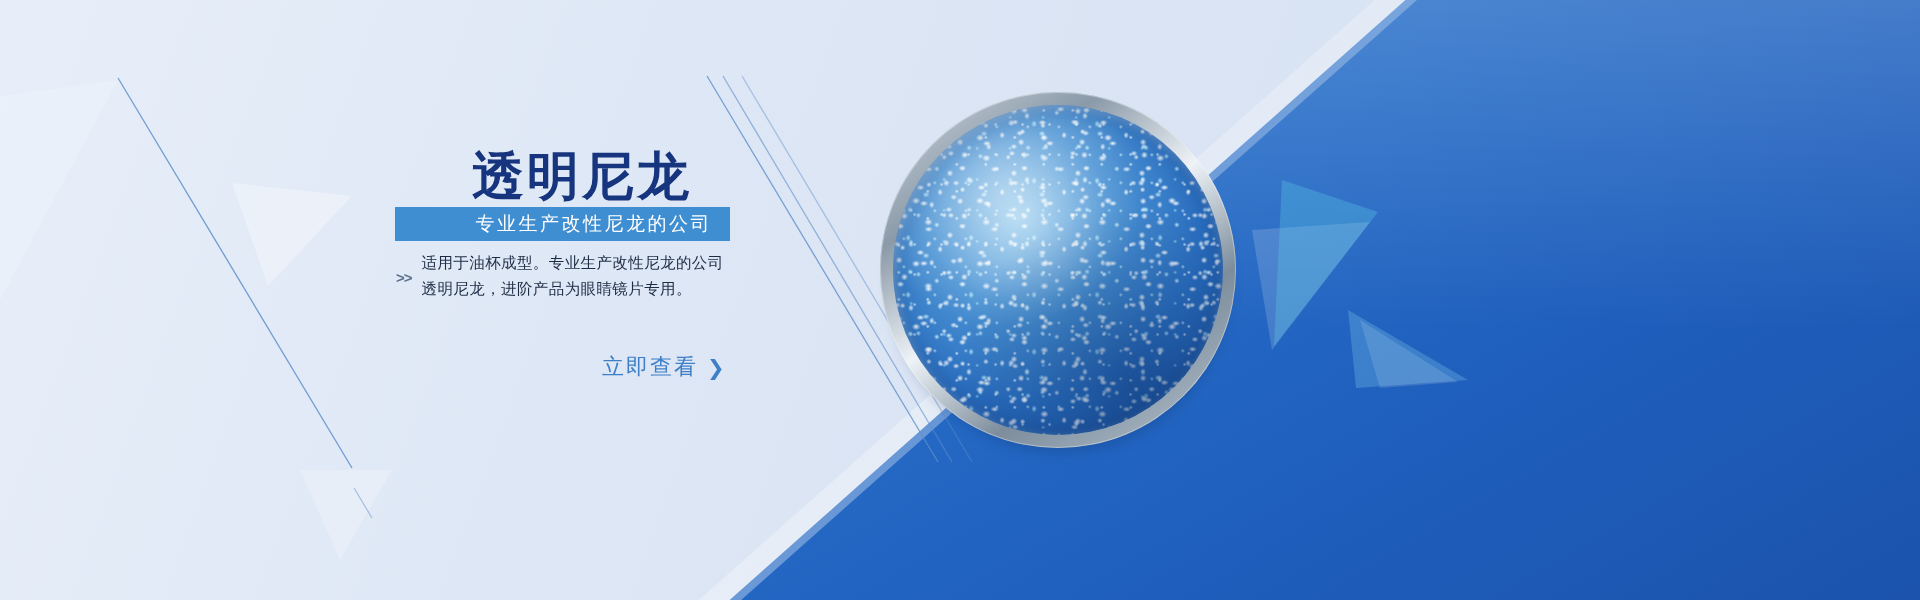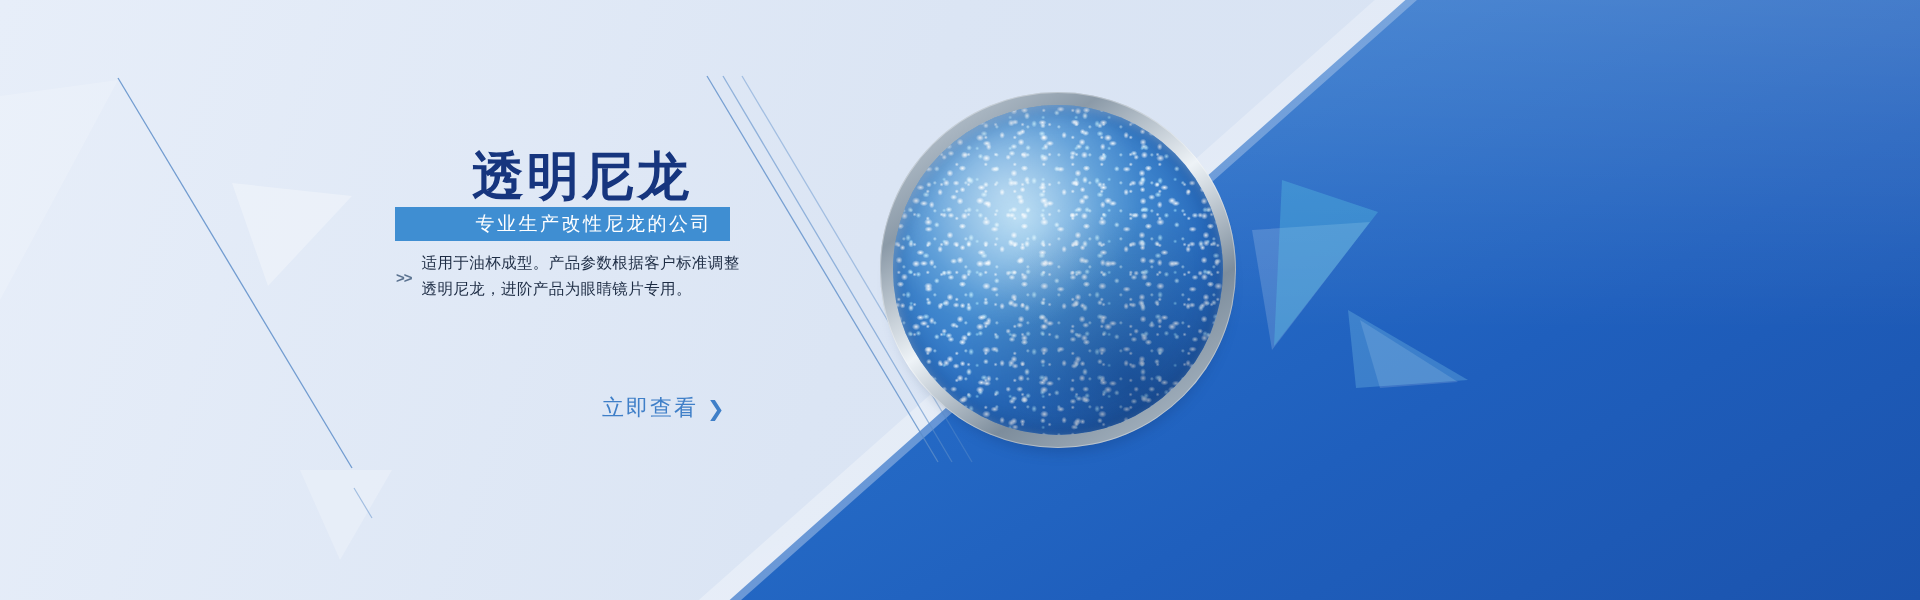"适用于油杯成型。产品参数根据客户标准调整" div { text: 产品参数根据客户标准调整 -> 专业生产改性尼龙的公司 }
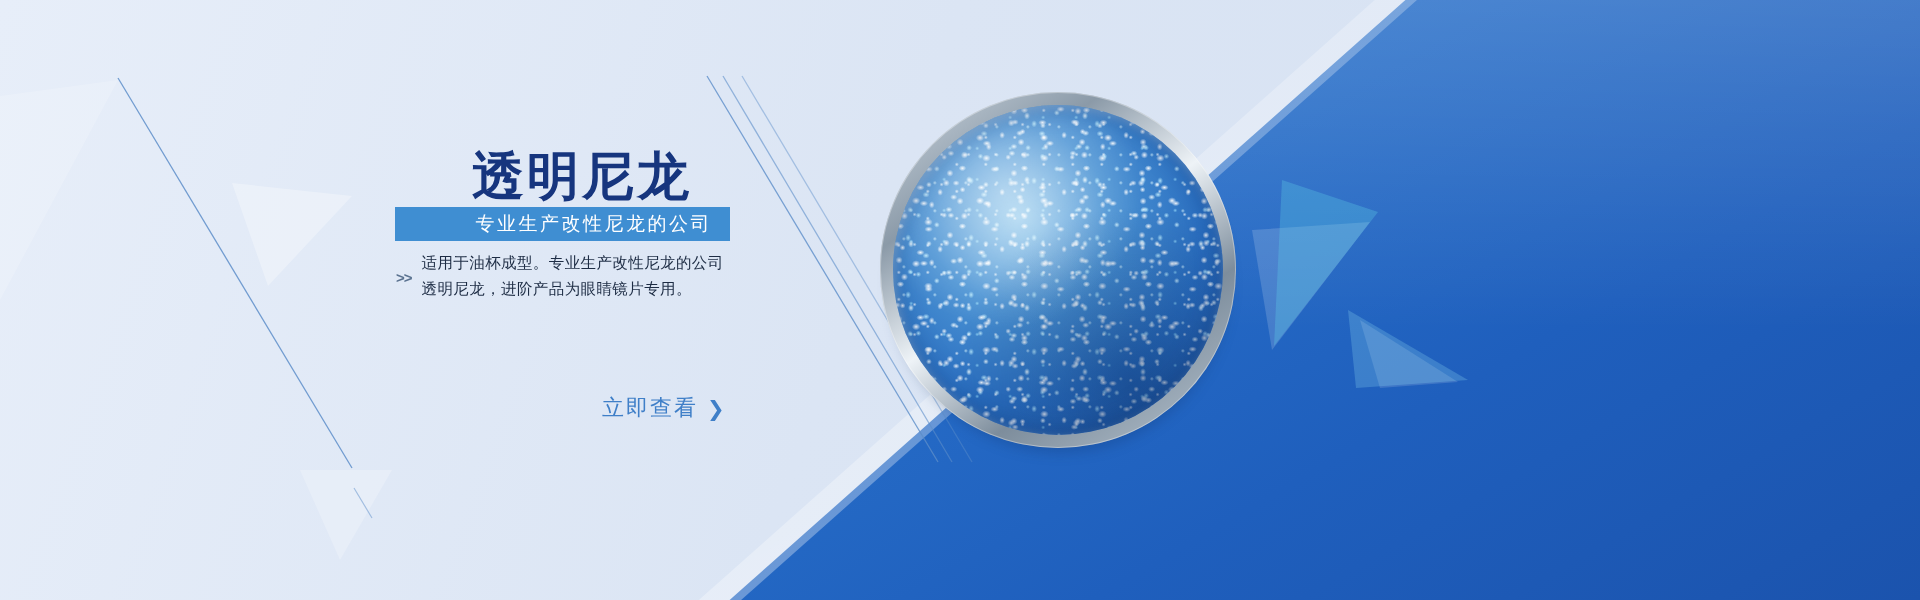"立即查看" .cta { margin-top: 41px -> none }
